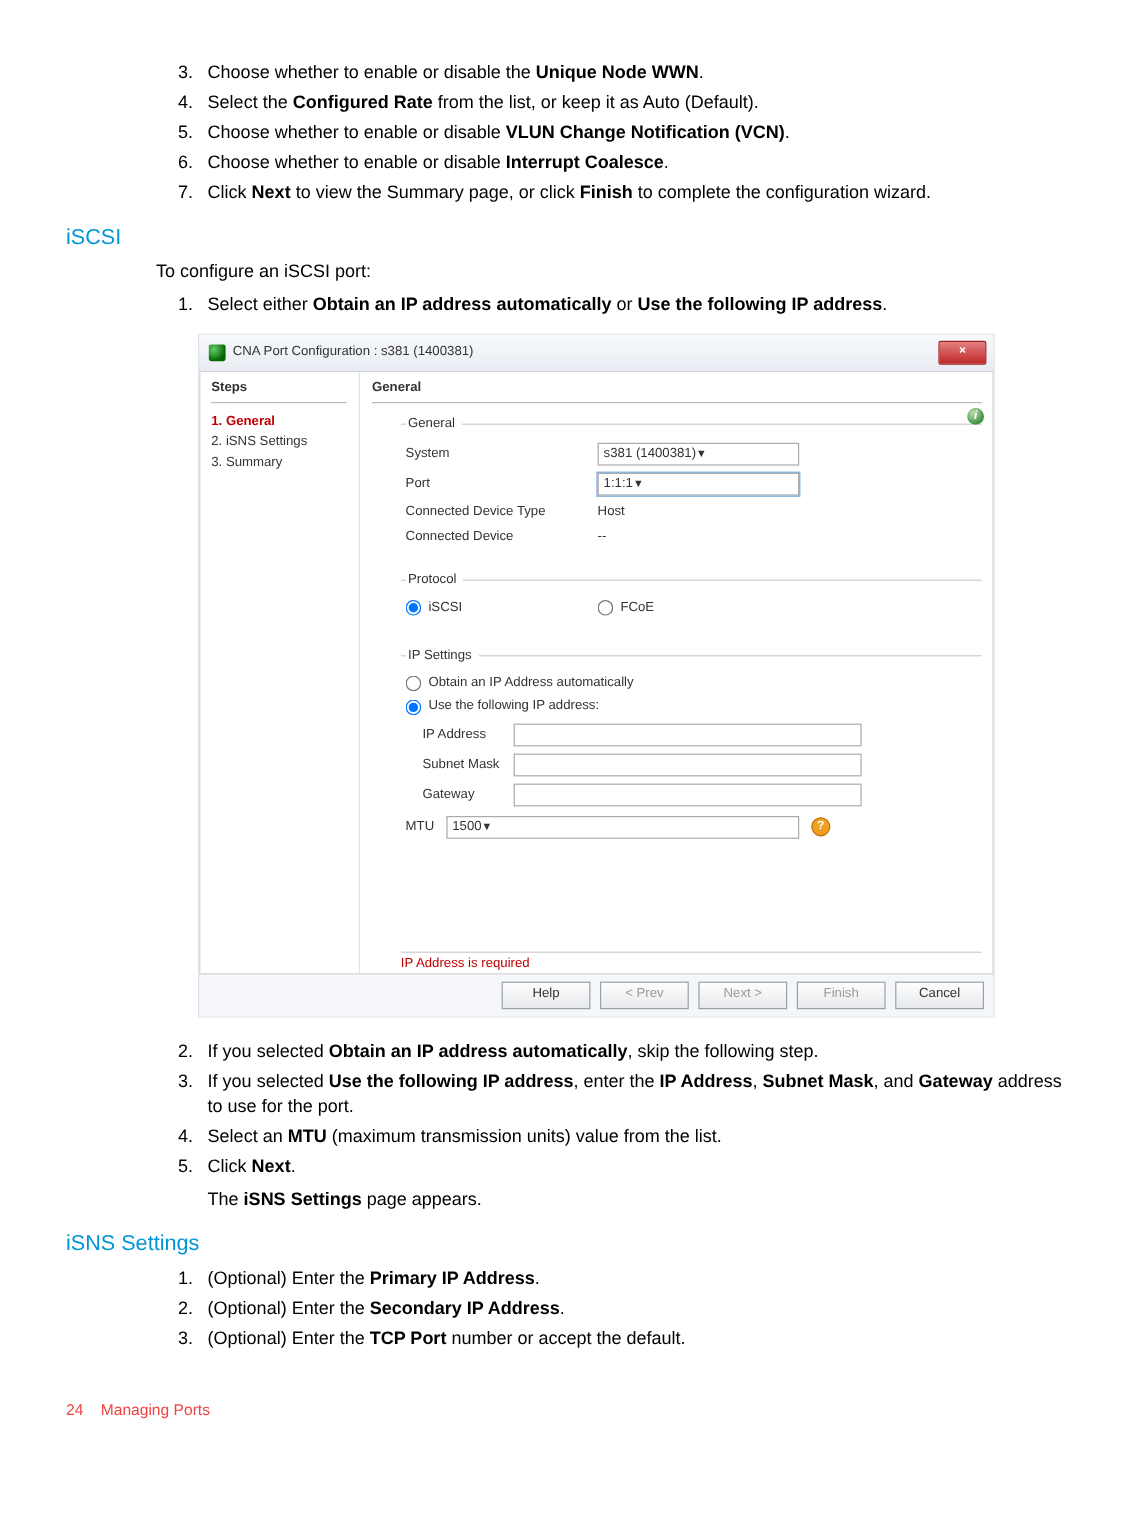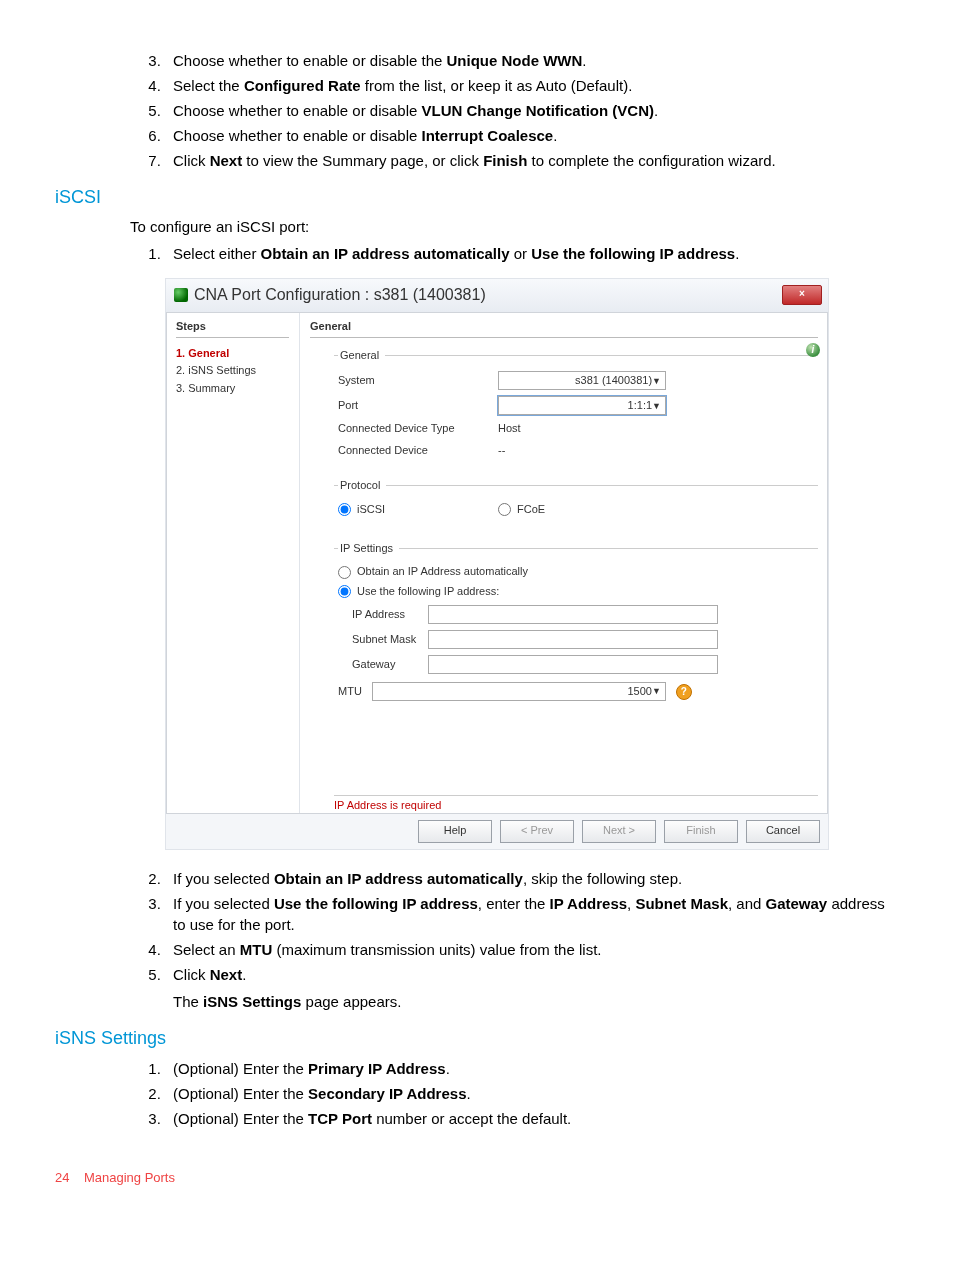"CNA Port Configuration : s381" .titlebar .title { font-size: 16px -> 11px }
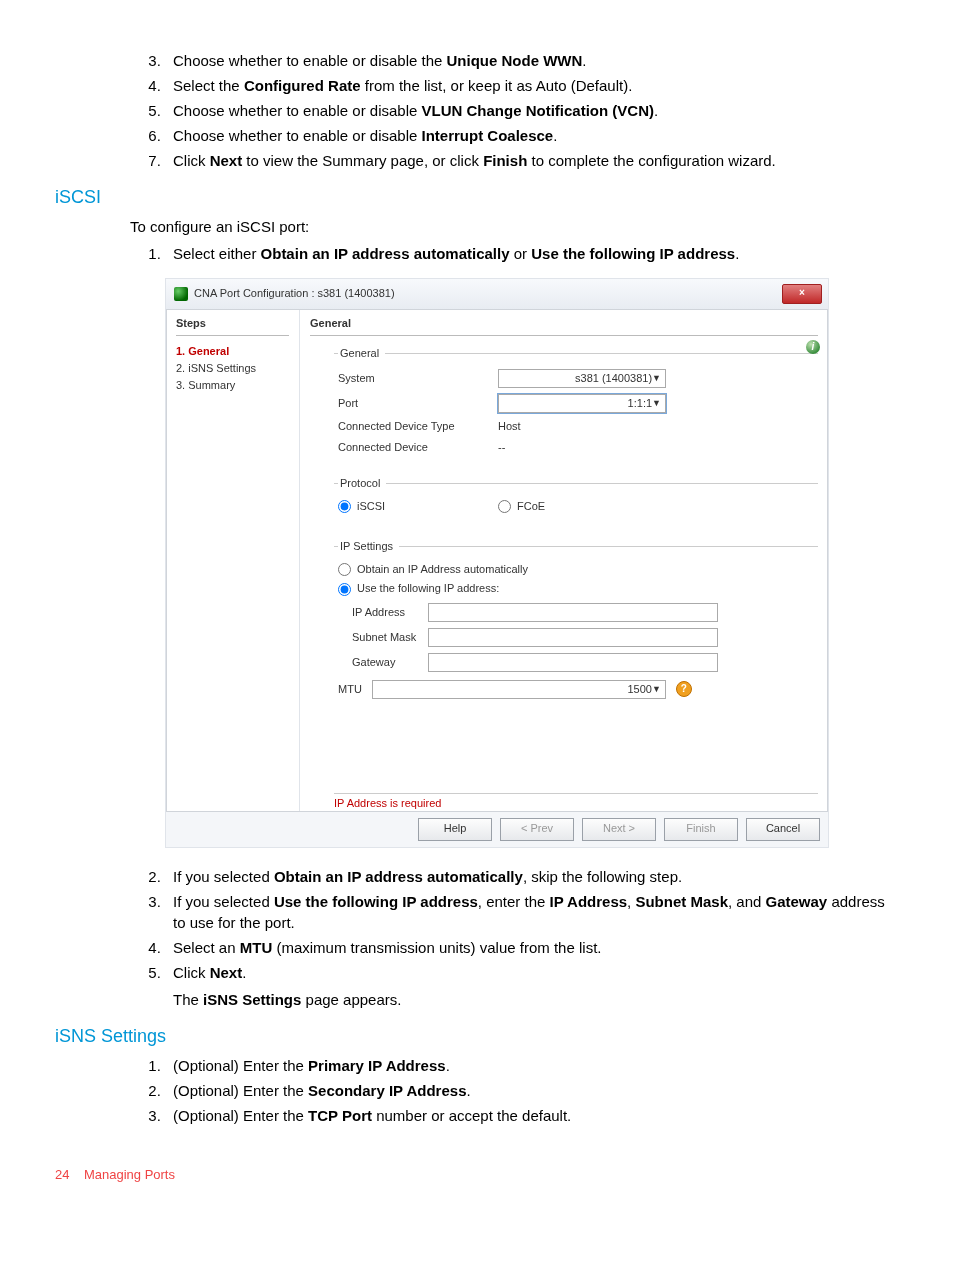"s381 (1400381)" .select { justify-content: flex-end -> flex-start }
